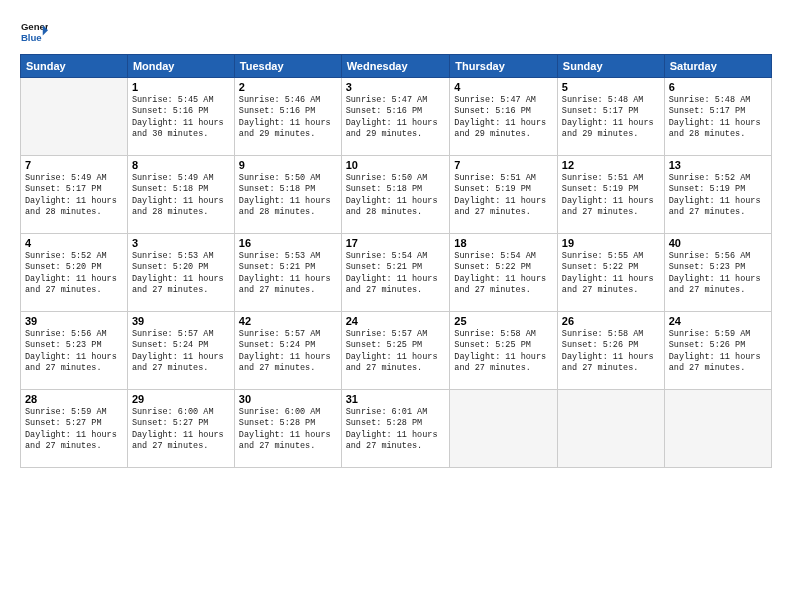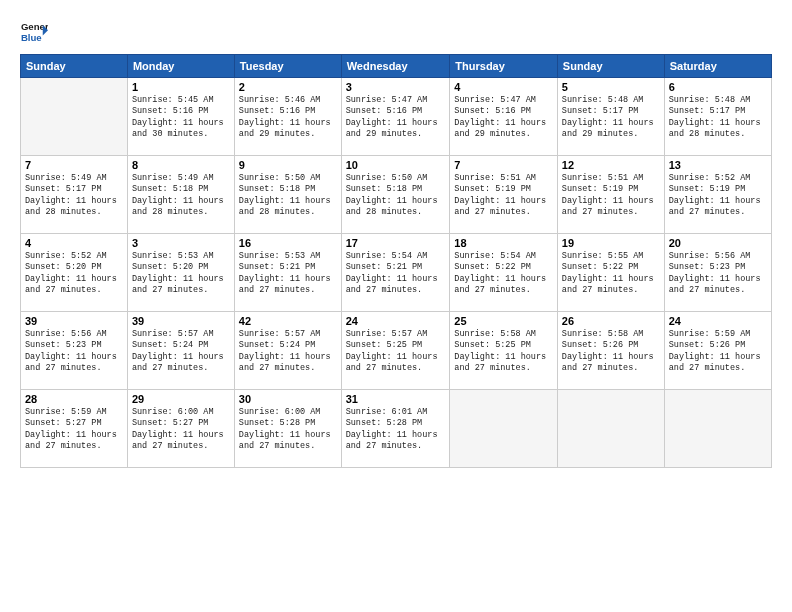"20" span.day-num { text: 20 -> 40 }
